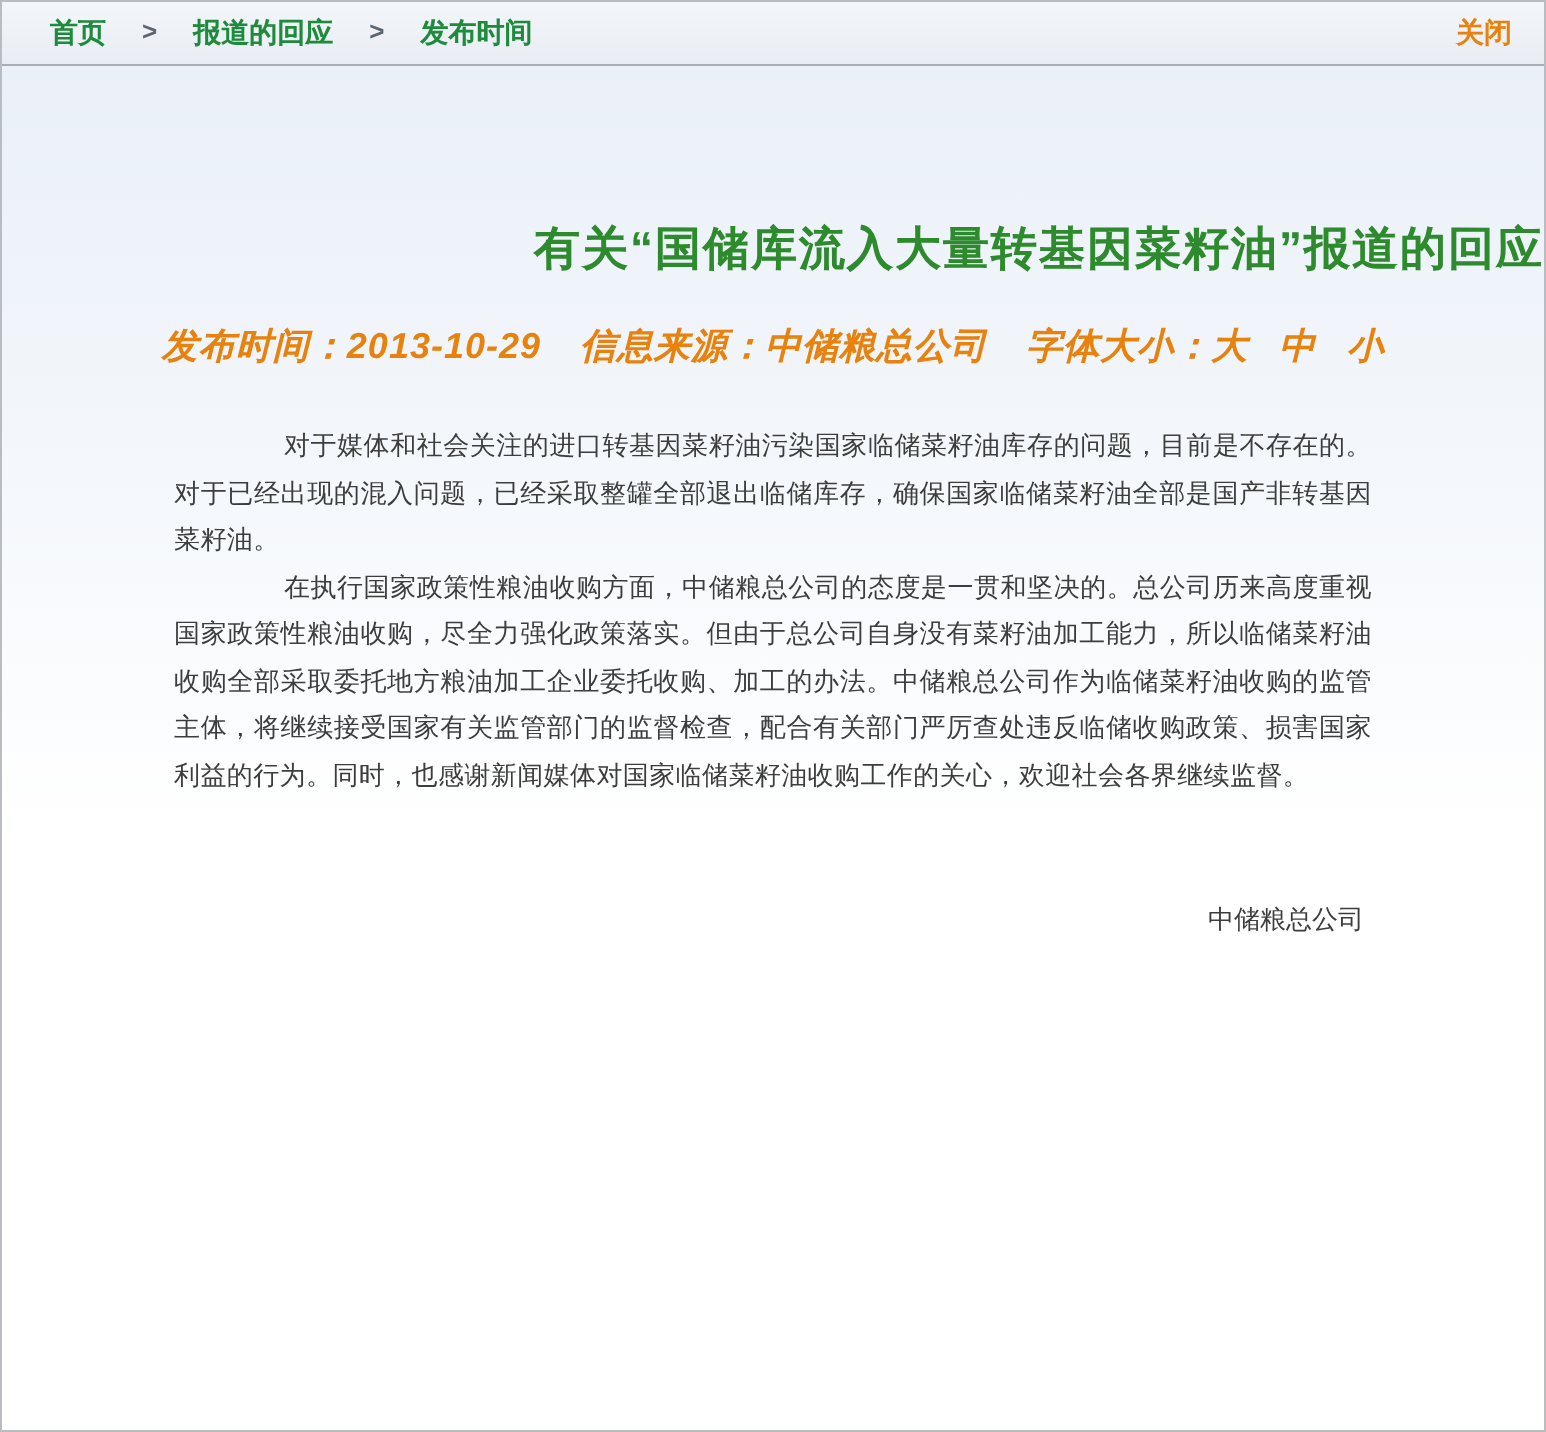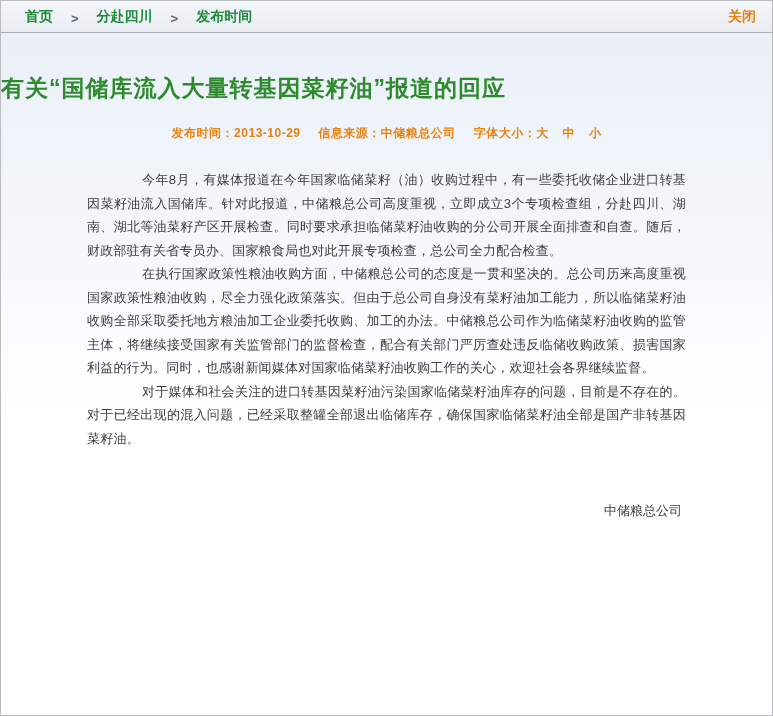"首页" .crumbs { align-items: flex-end -> flex-start }
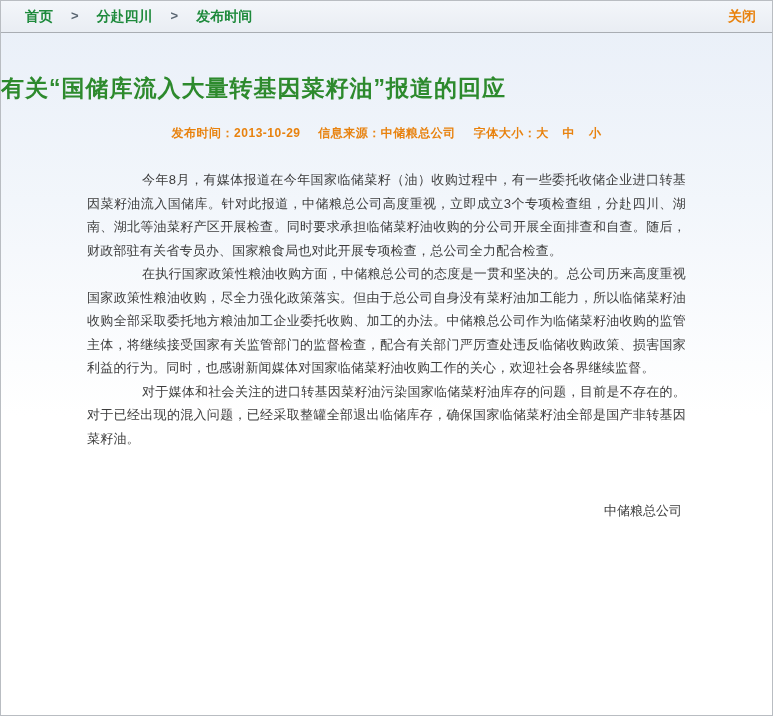"分赴四川" a.crumb-link { text: 分赴四川 -> 报道的回应 }
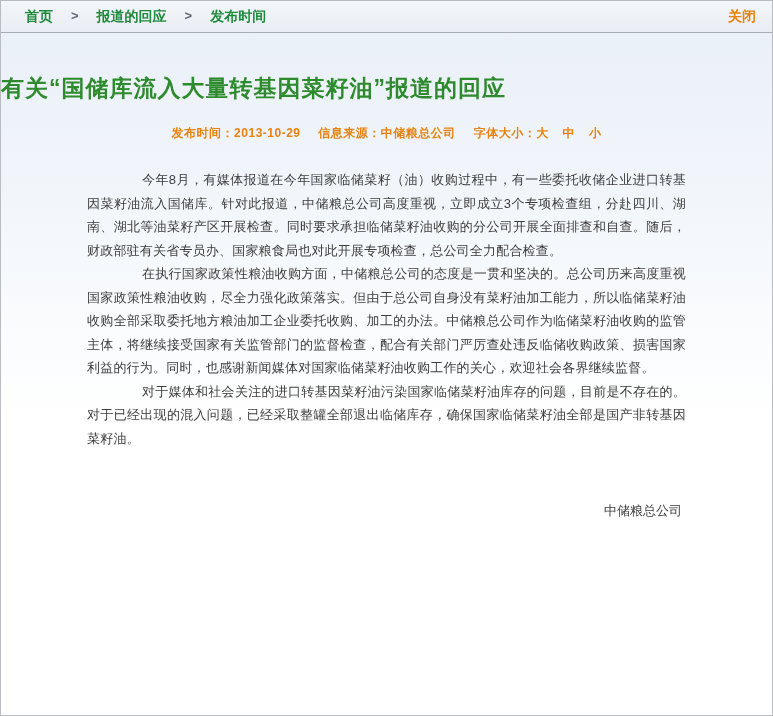"有关“国储库流入大量转基因菜籽油”报道的回应" .article-title { margin-top: 40px -> 76px; text-align: left -> right }
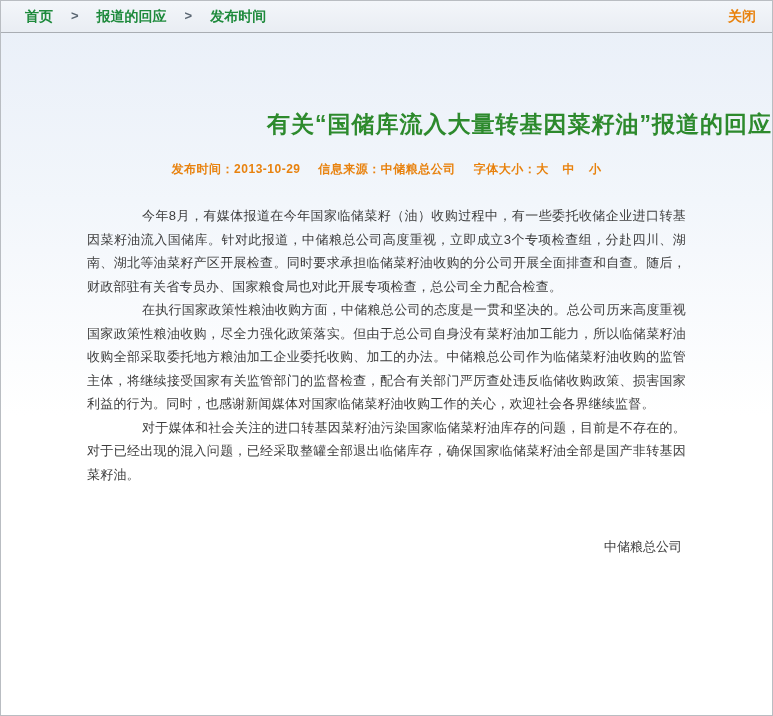"发布时间：2013-10-29 信息来源：中储粮总公司 字体大小：大 中 小" .meta { font-size: 12px -> 18px; font-style: none -> italic }
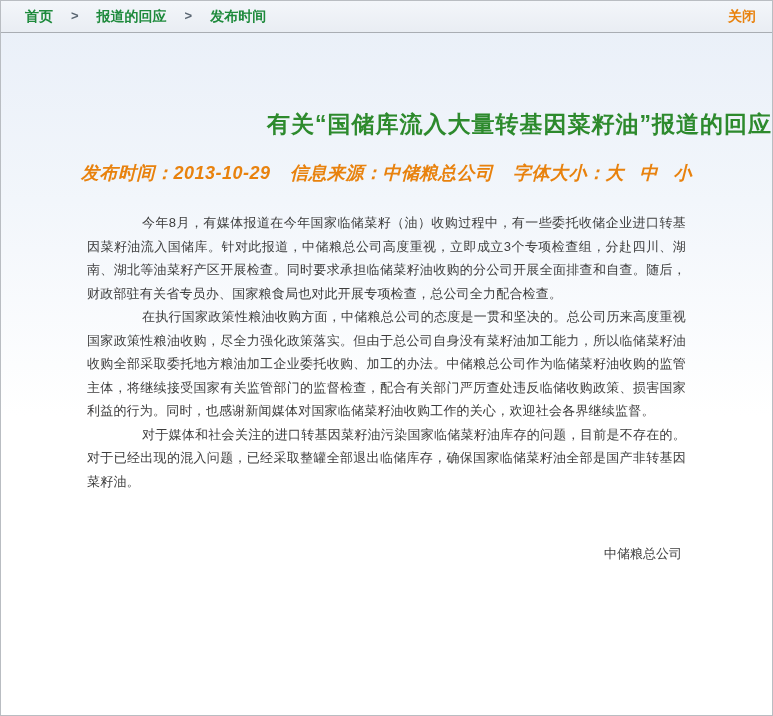"今年8月，有媒体报道在今年国家临储菜籽（油）收购过程中，有一些委托收储企业进口转" p { html: <p>今年8月，有媒体报道在今年国家临储菜籽（油）收购过程中，有一些委托收储企业进口转基因菜籽油流入国储库。针对此报道，中储粮总公司高度重视，立即成立3个专项检查组，分赴四川、湖南、湖北等油菜籽产区开展检查。同时要求承担临储菜籽油收购的分公司开展全面排查和自查。随后，财政部驻有关省专员办、国家粮食局也对此开展专项检查，总公司全力配合检查。</p> -> none }
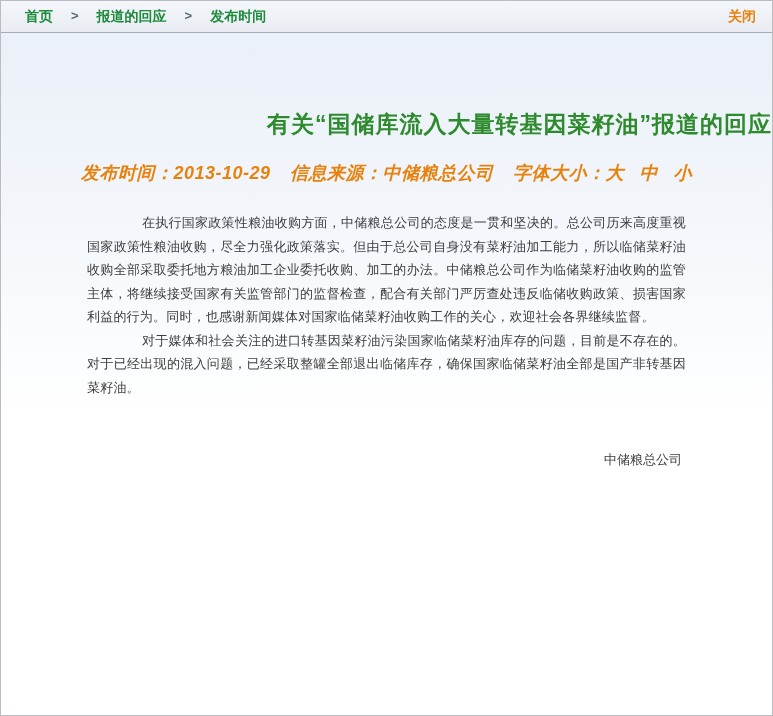"在执行国家政策性粮油收购方面，中储粮总公司的态度是一贯和坚决的。总公司历来高度重" p { order: before "对于媒体和社会关注的进口转基因菜籽油污染国家临储菜籽油库存的问题，目前是不存在的" -> after "对于媒体和社会关注的进口转基因菜籽油污染国家临储菜籽油库存的问题，目前是不存在的" }
